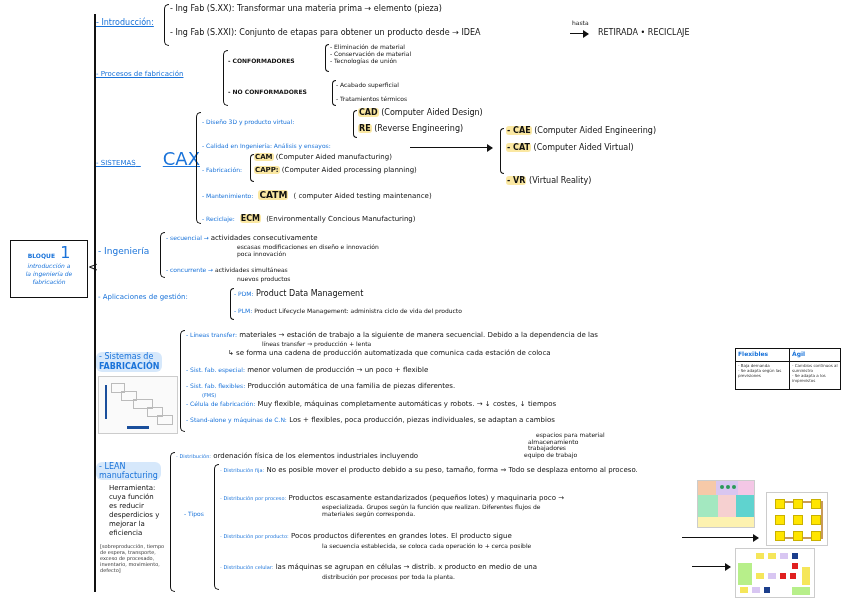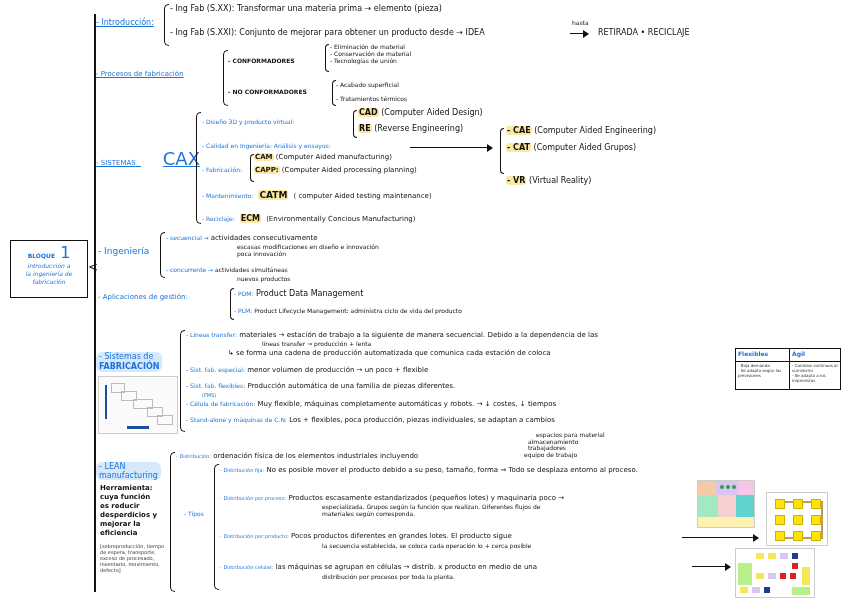"Conjunto de mejorar para obtener" span { text: mejorar -> etapas }
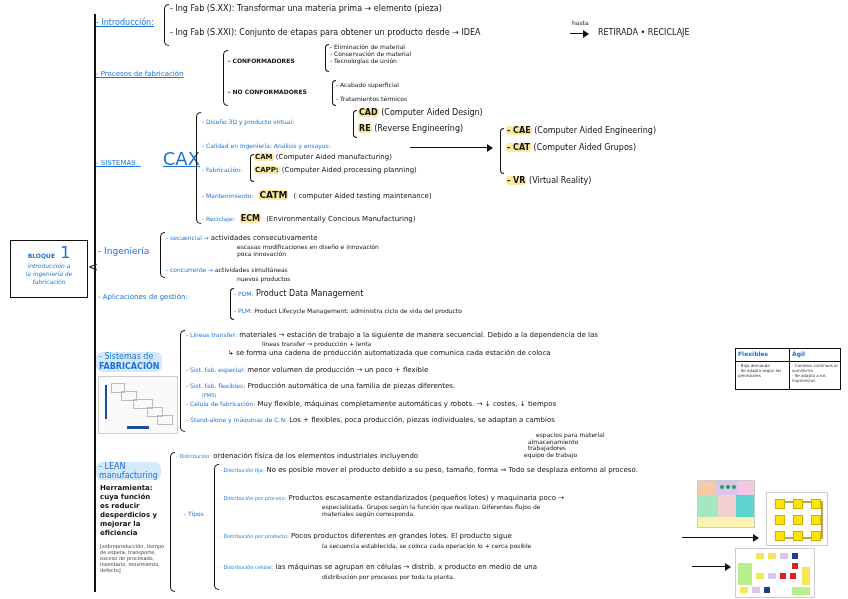"(Computer Aided Grupos)" span { text: Grupos -> Virtual }
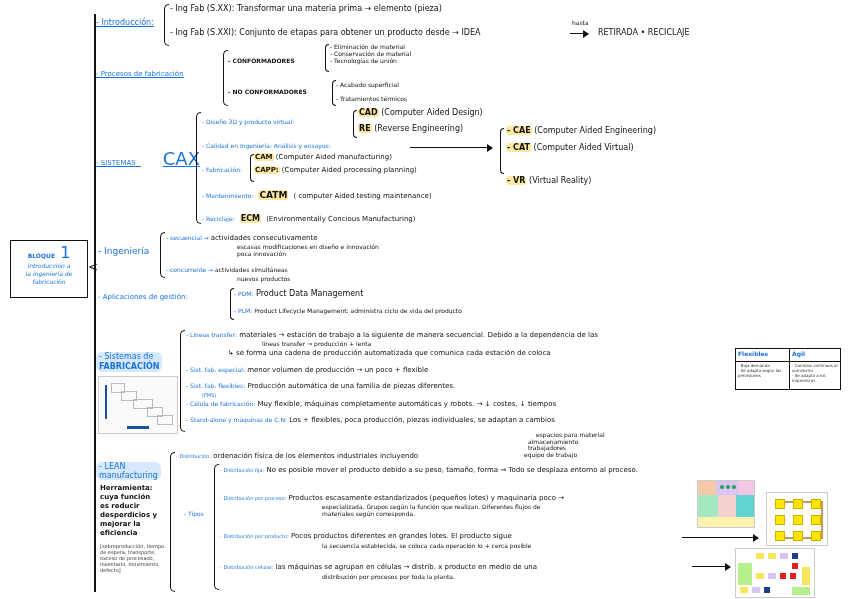"Herramienta:" div.abs { font-weight: bold -> normal; left: 100px -> 109px }
